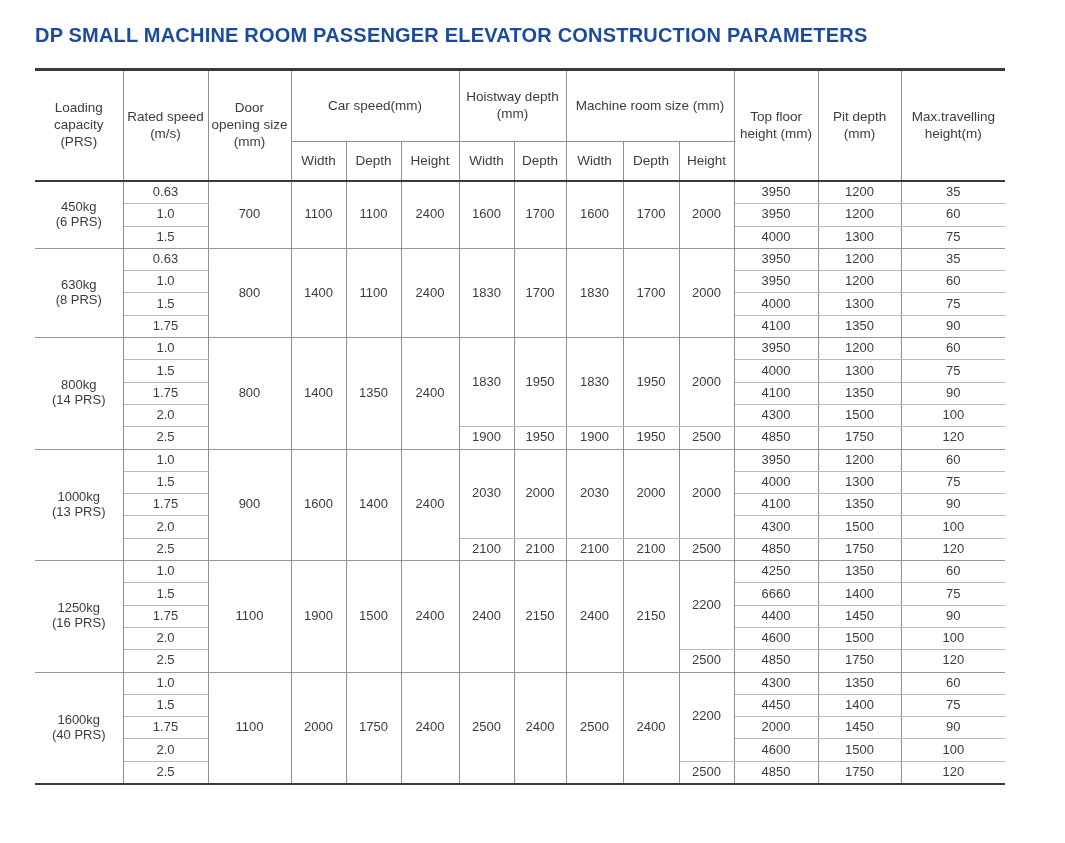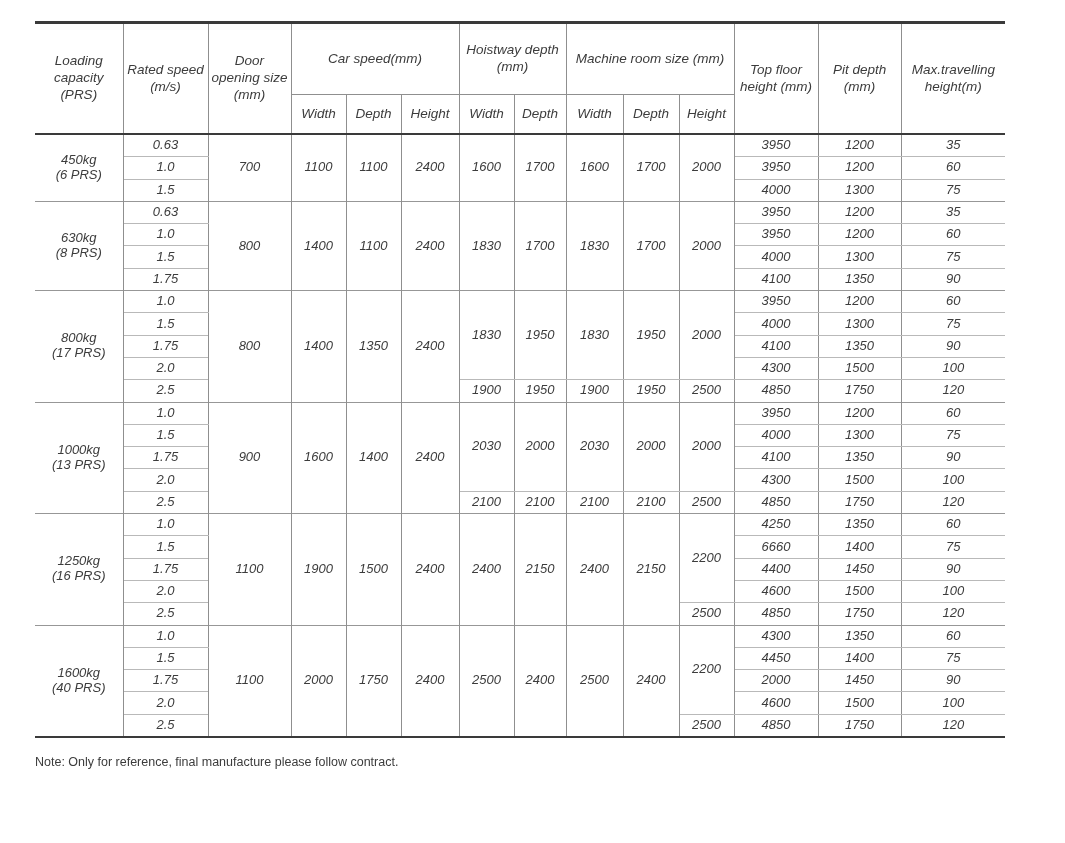"DP SMALL MACHINE ROOM PASSENGER" h1.title { html: none -> <h1>DP SMALL MACHINE ROOM PASSENGER ELEVATOR CONSTRUCTION PARAMETERS</h1> }
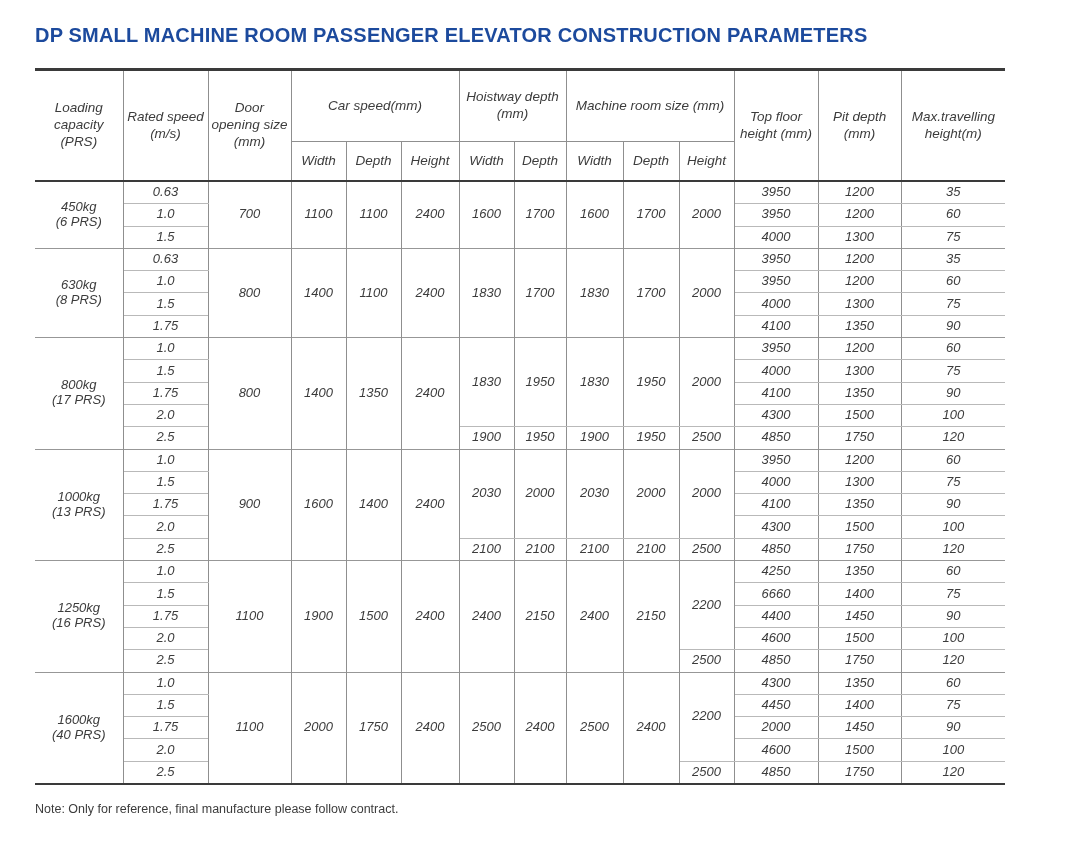"Loading capacity (PRS)" table.params { font-style: italic -> none }
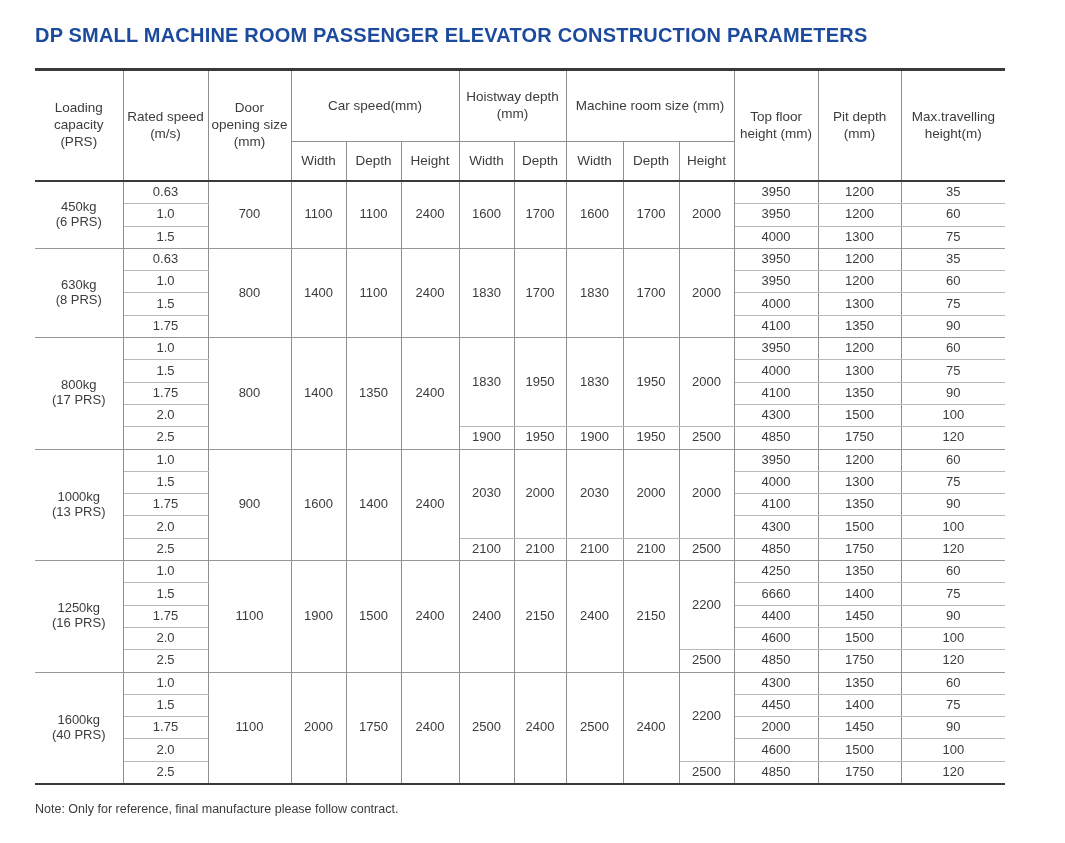"(17 PRS)" div { text: 17 -> 14 }
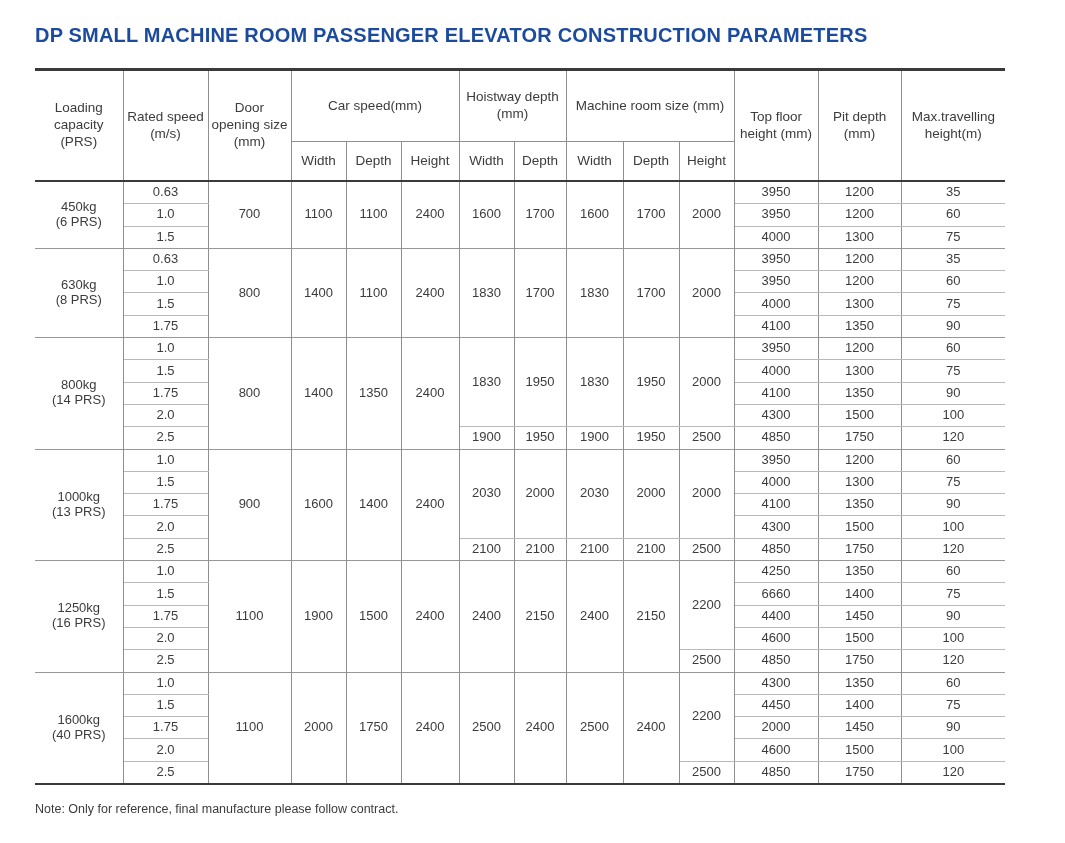"Note: Only for reference, final" div.note { html: <div>Note: Only for reference, final manufacture please follow contract.</div> -> none }
